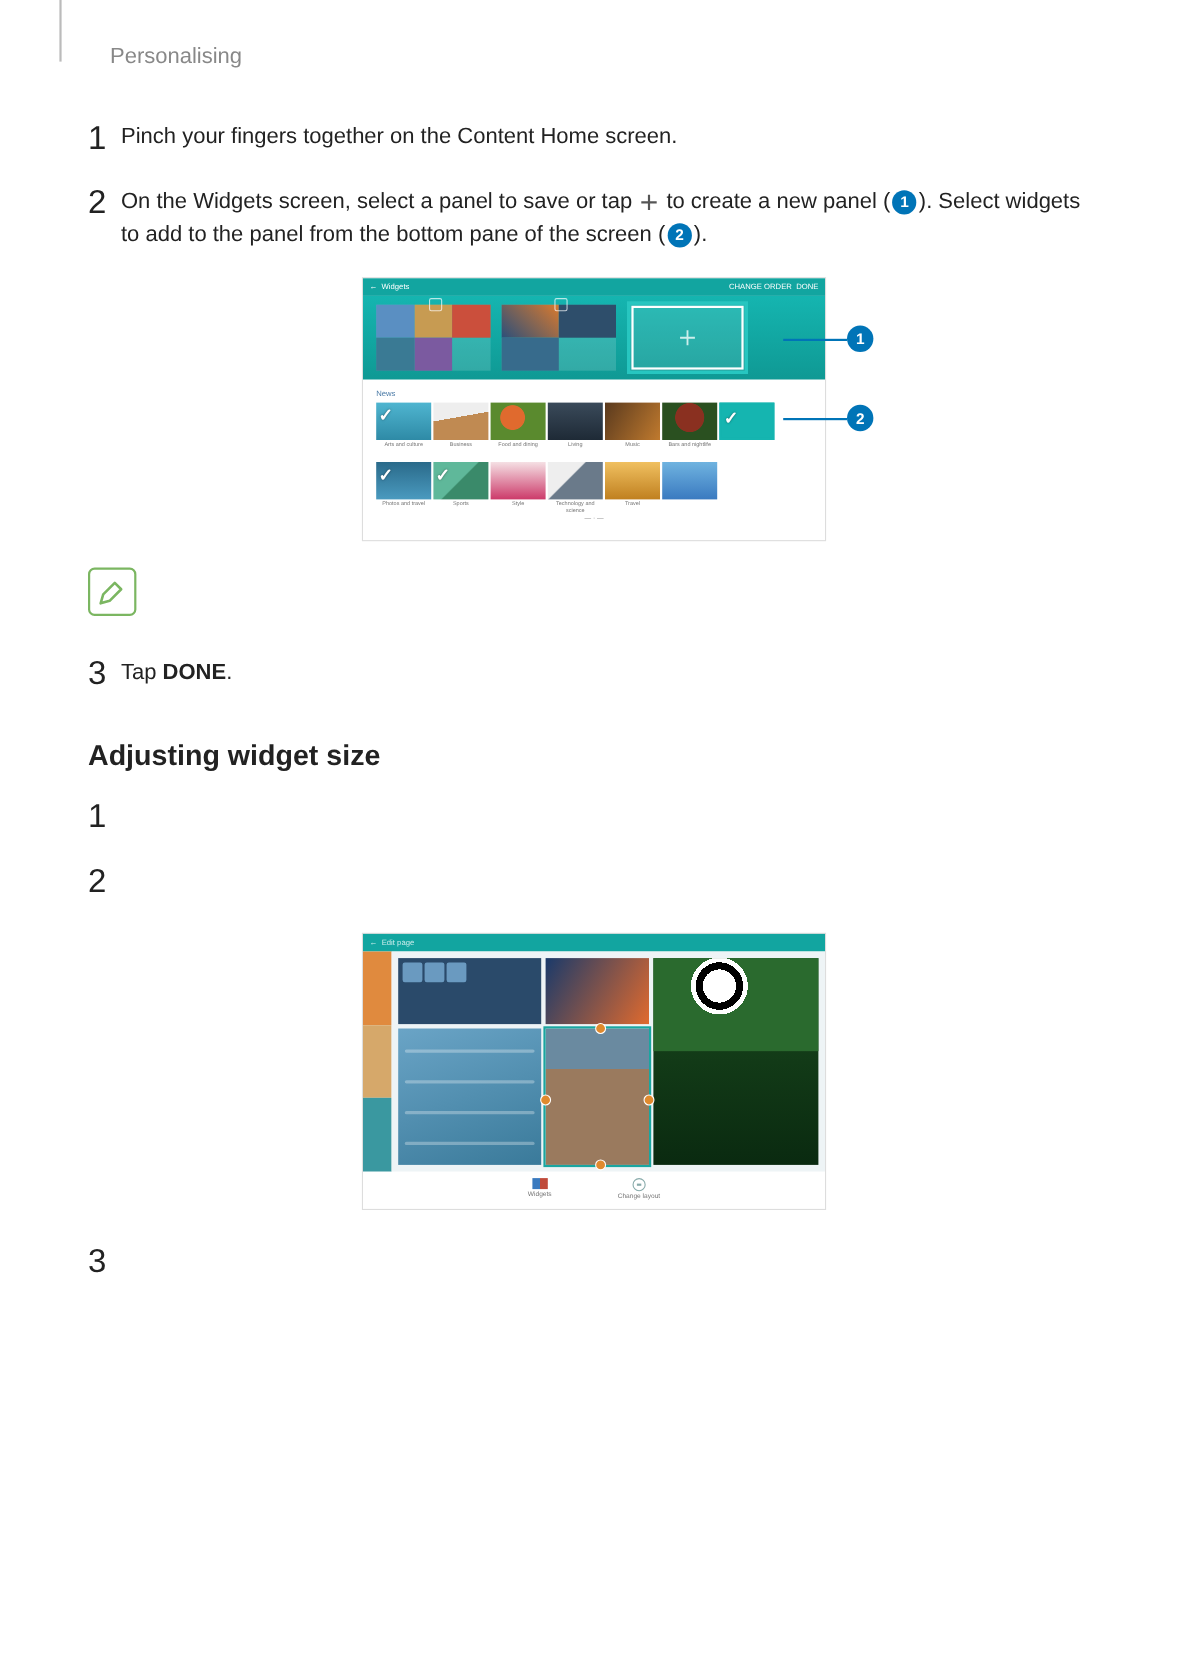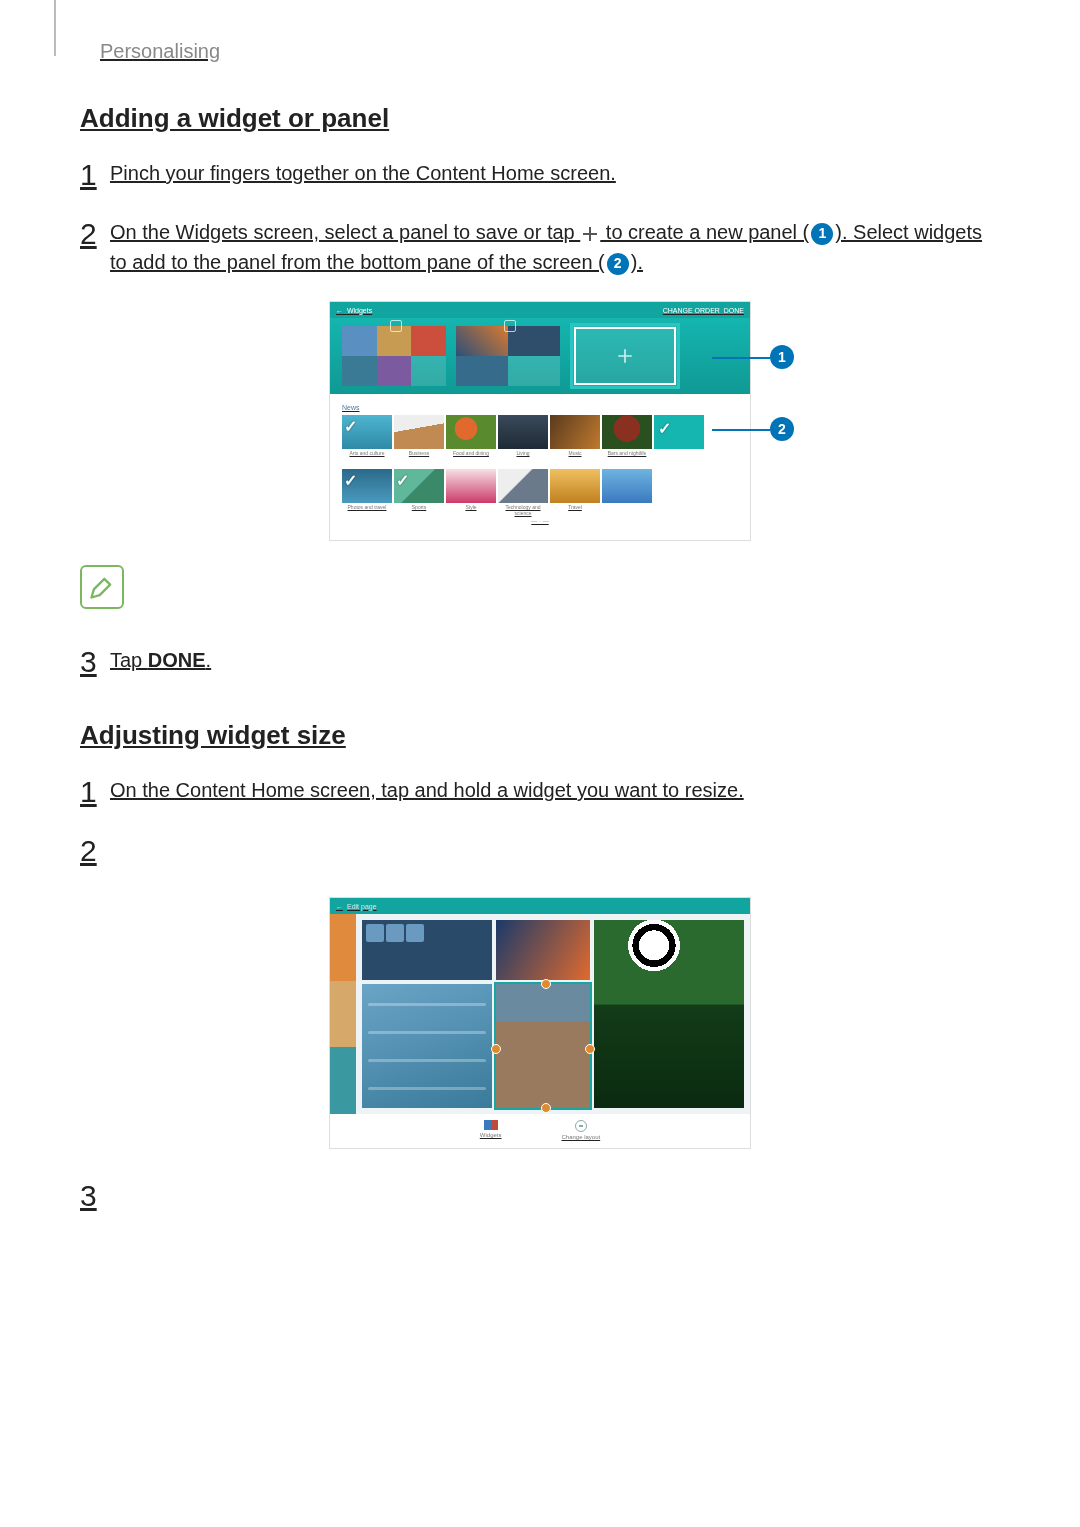"Personalising" .page { text-decoration: underline -> none }
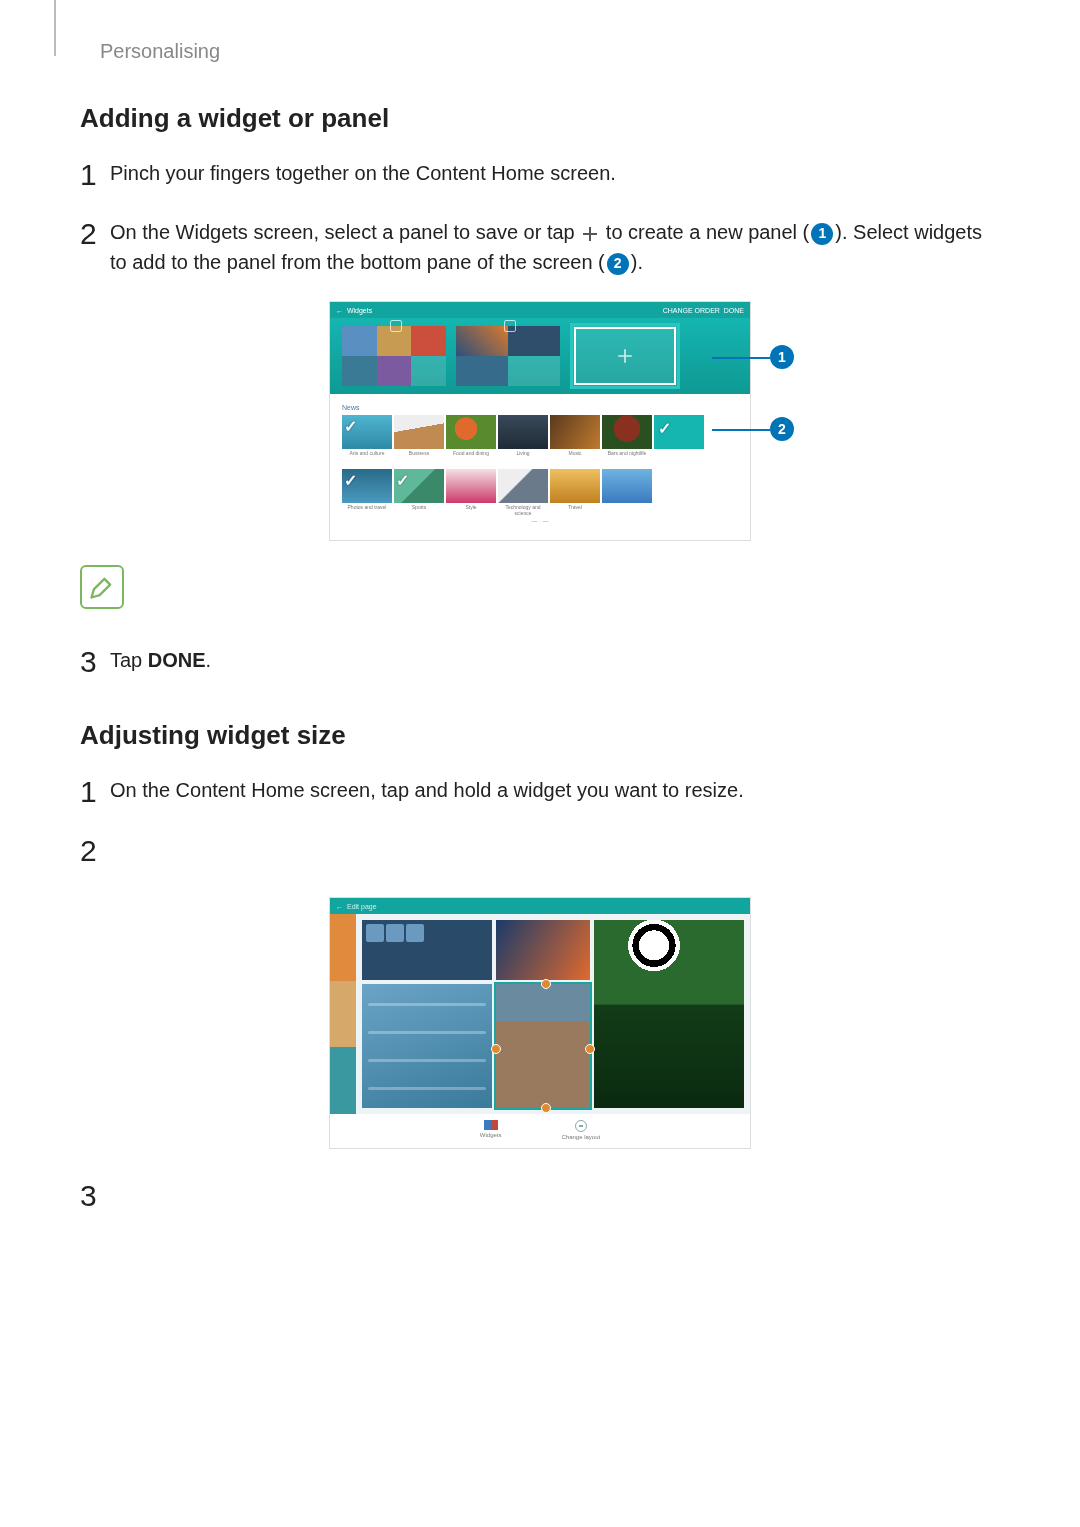"Adding a widget or panel" h2.section { html: <h2>Adding a widget or panel</h2> -> none }
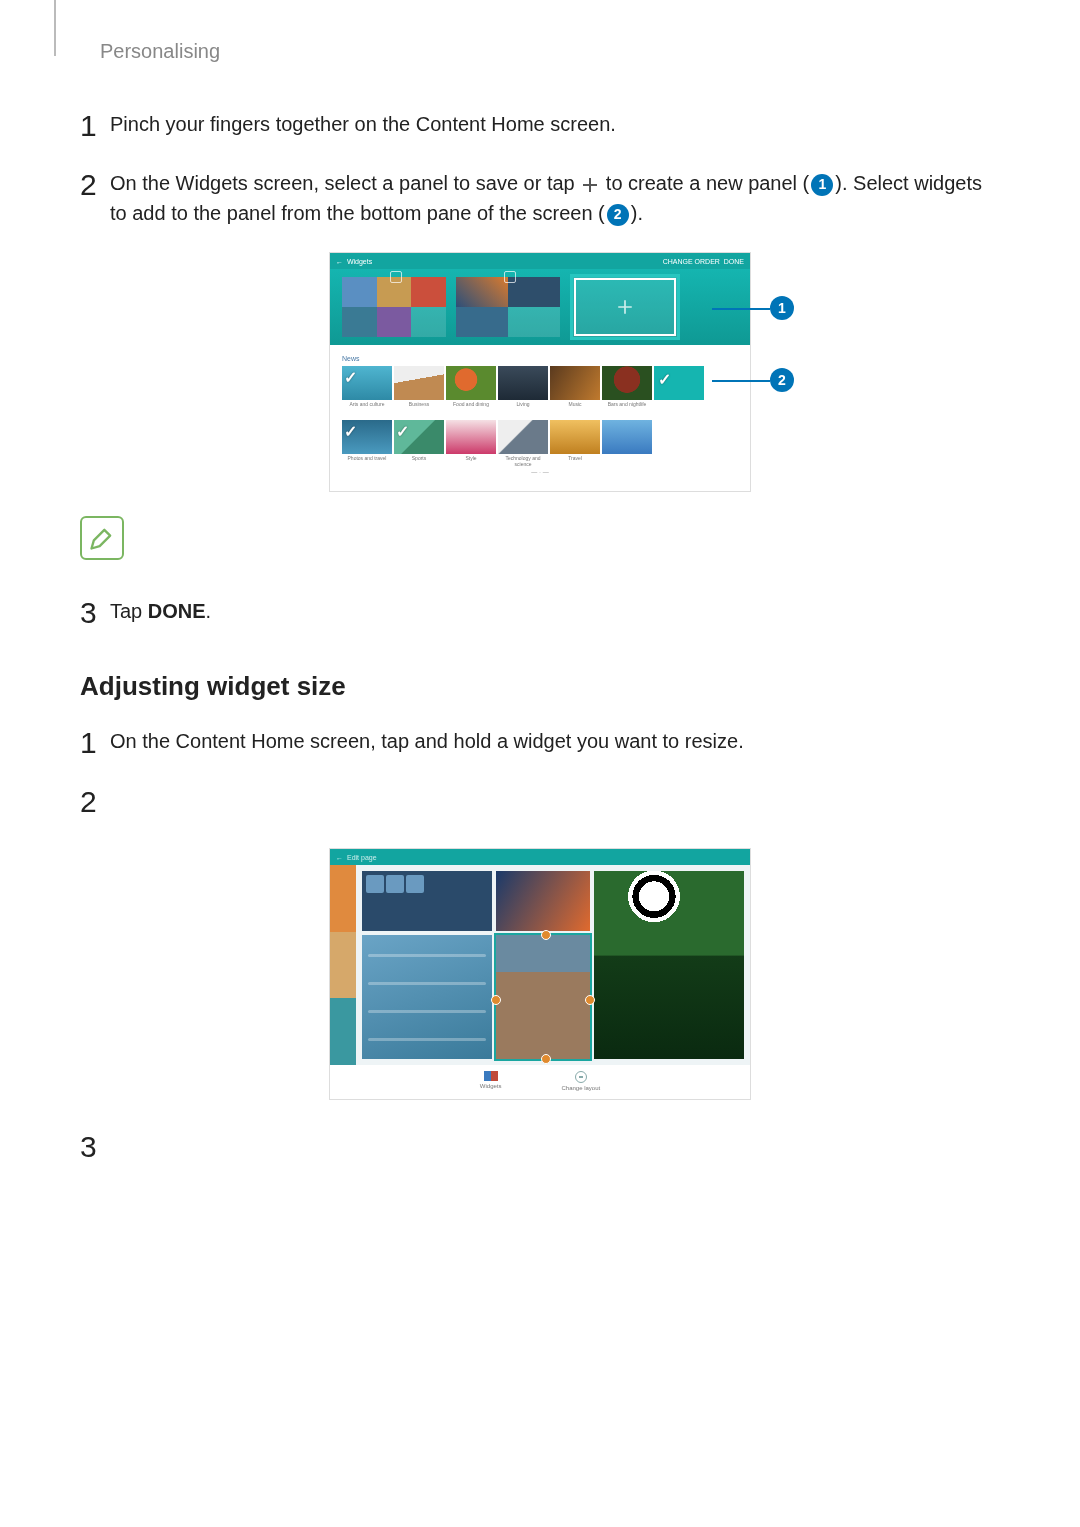"On the Content Home screen," div.step-body { html: <div>On the Content Home screen, tap and hold a widget you want to resize.</div> -> none }
